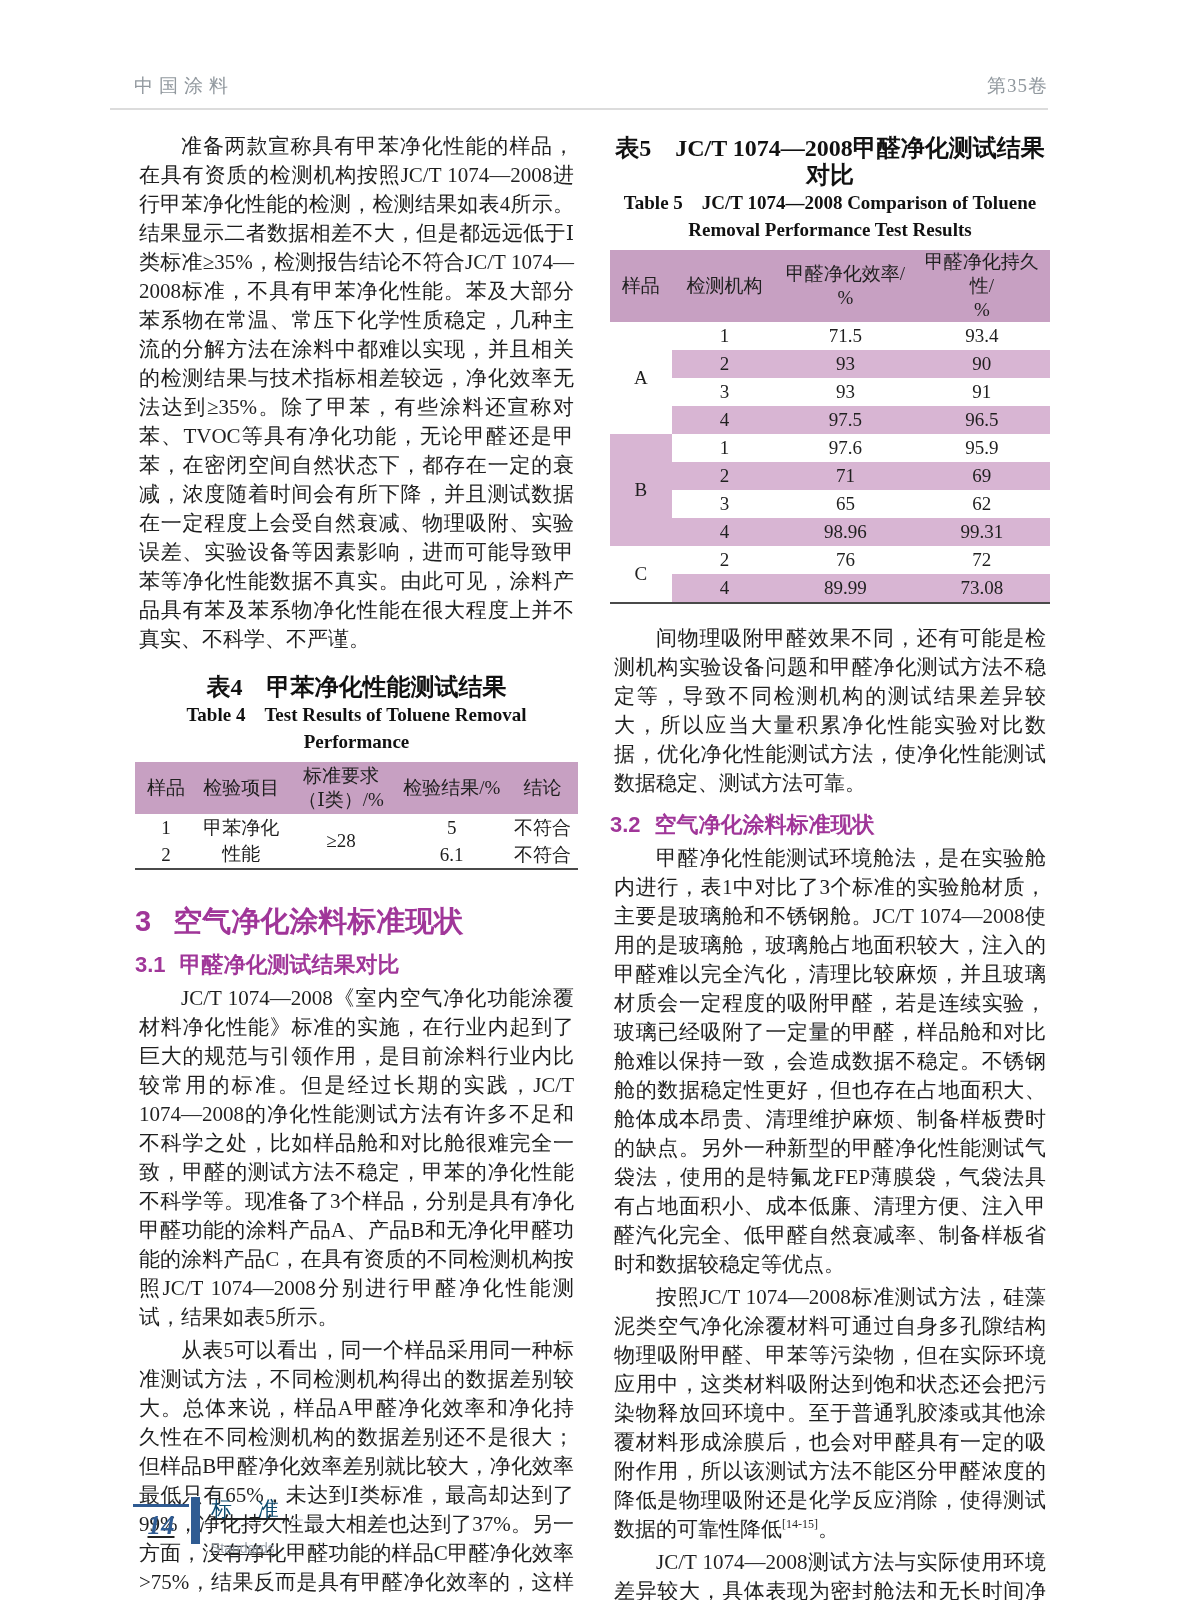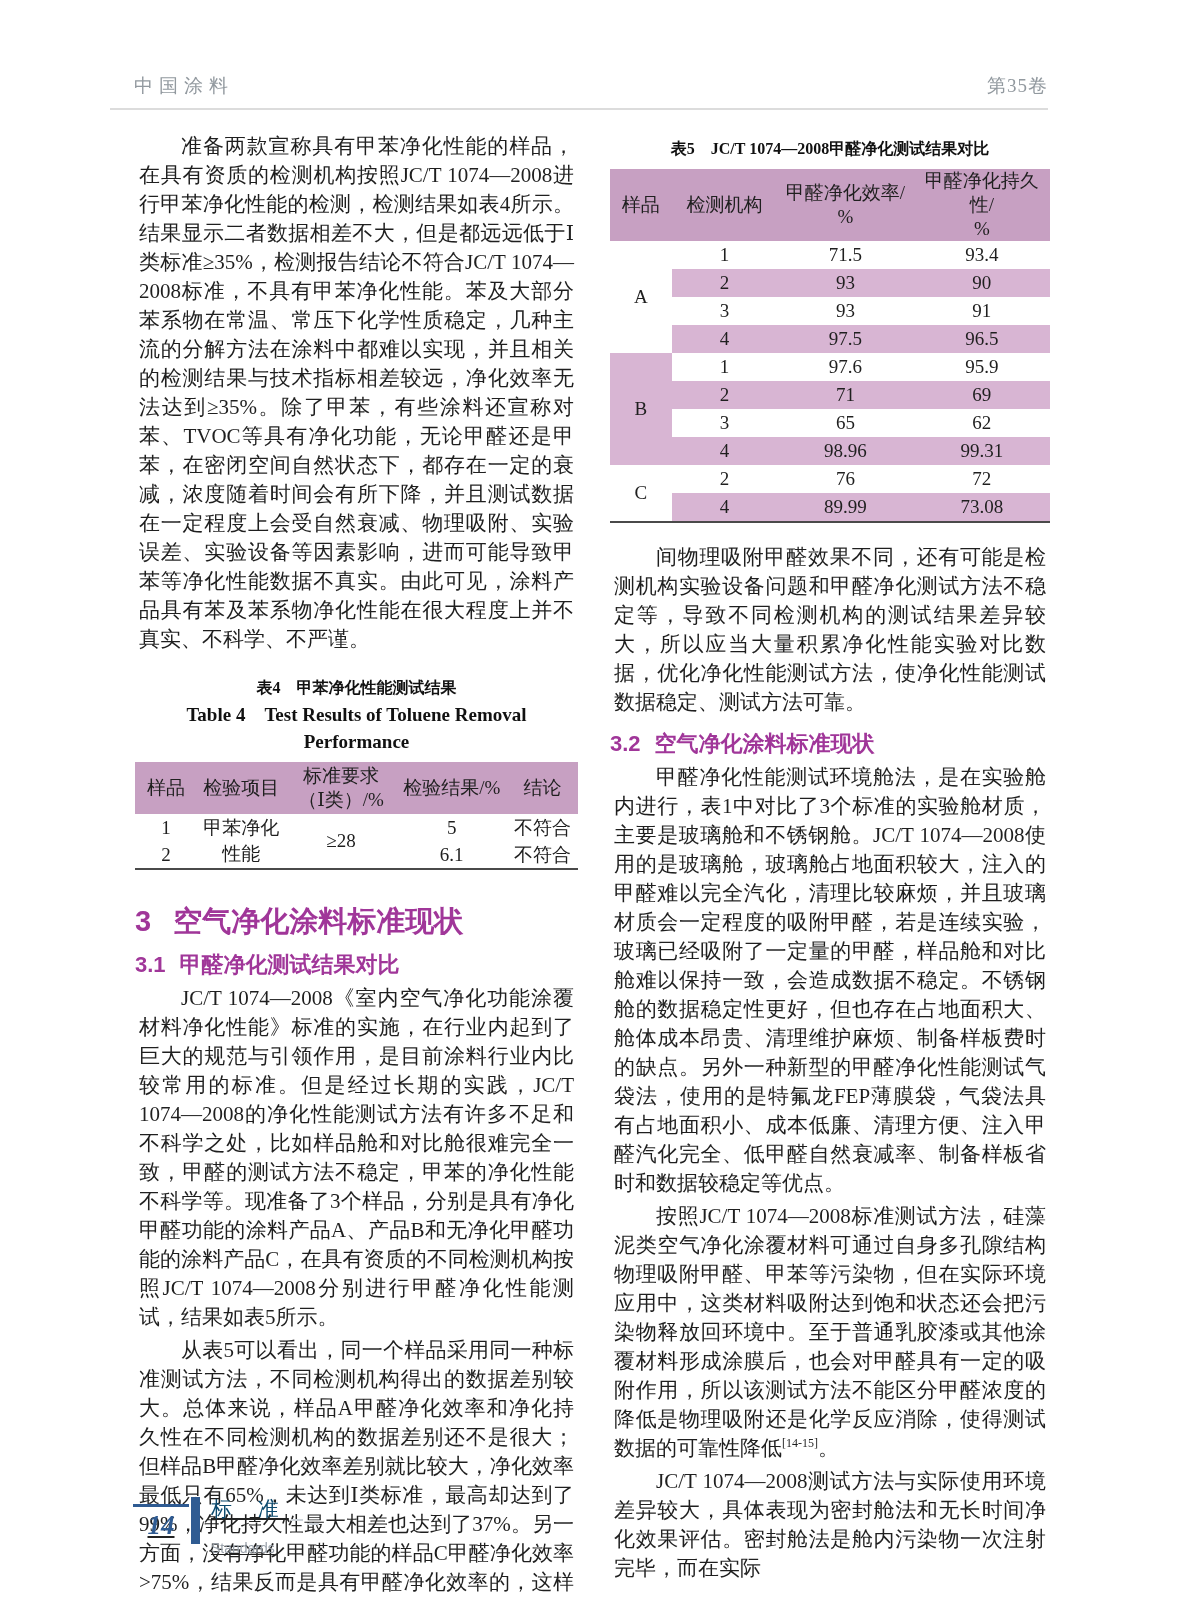"表5 JC/T 1074—2008甲醛净化测试结果对比" .tbl-cap-cn { font-size: 16px -> 24px }
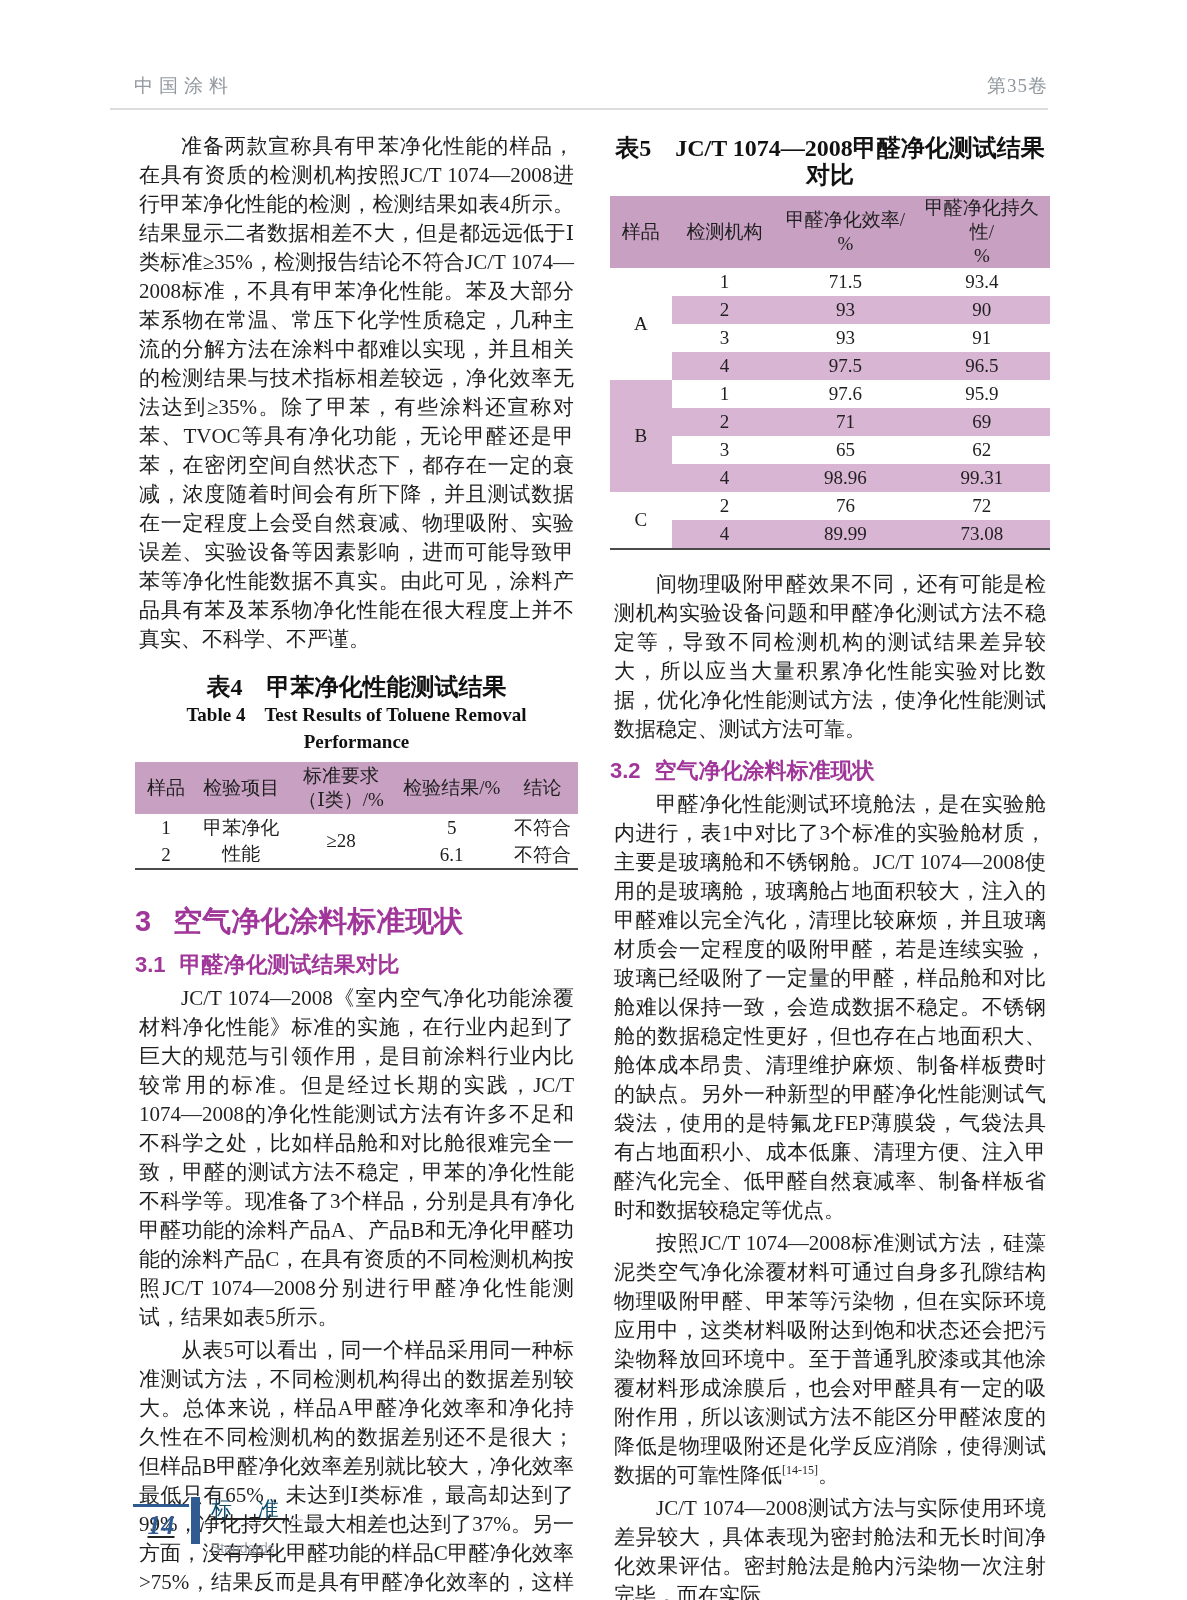"Table 5 JC/T 1074—2008 Comparison" div.tbl-cap-en { html: none -> <div>Table 5 JC/T 1074—2008 Comparison of Toluene Removal Performance Test Results</div> }
